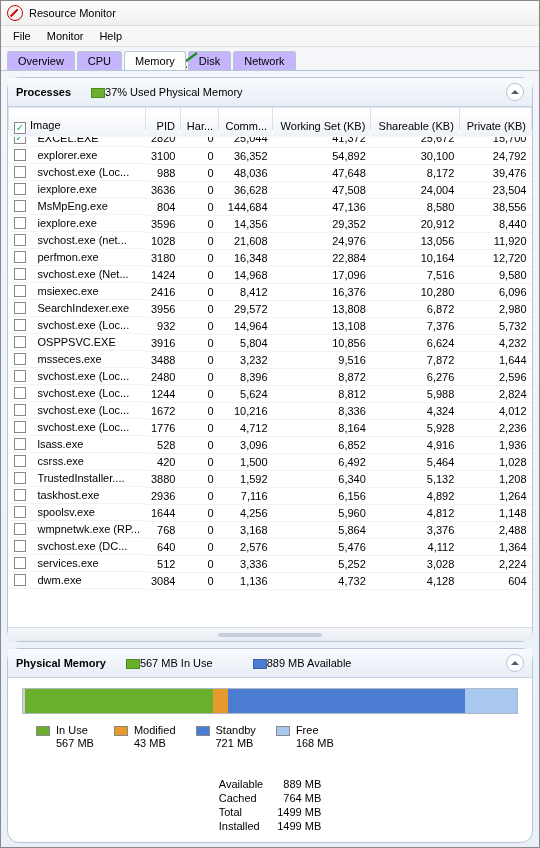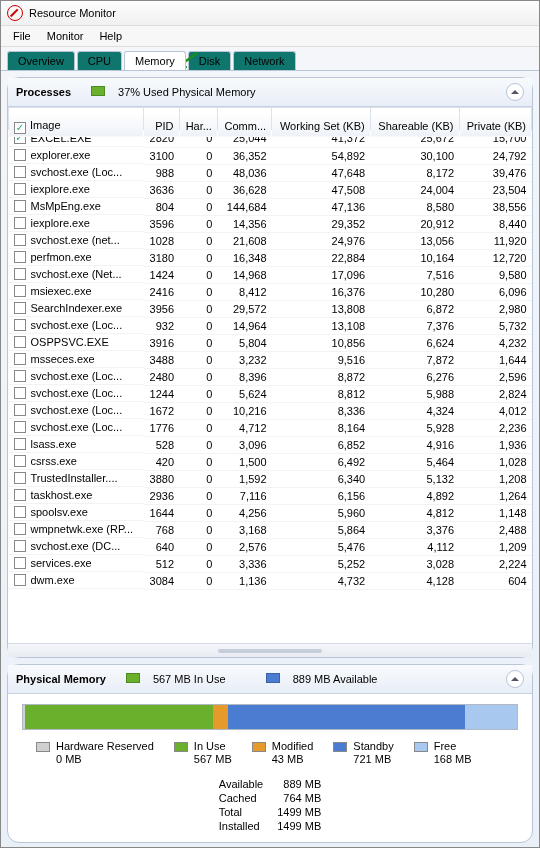"Overview" .tab { background: #0f766e -> #c4b5fd }
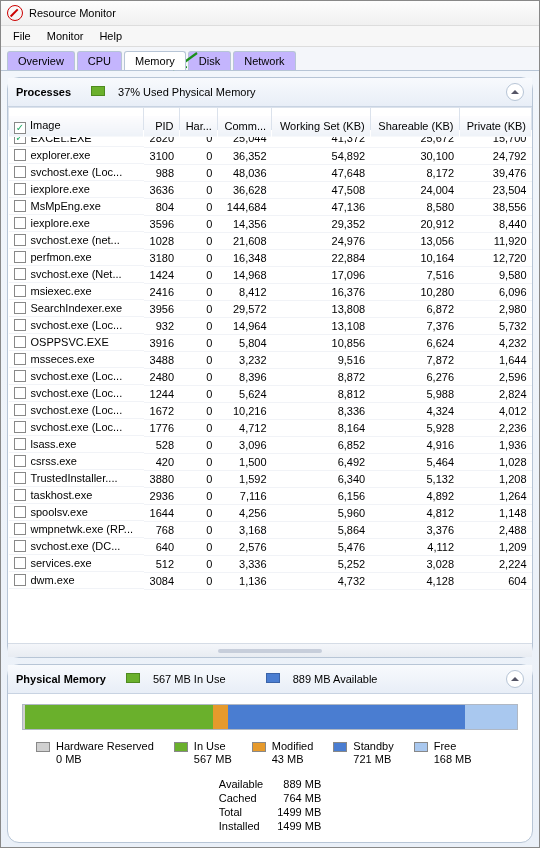"37% Used Physical Memory" .panel-header .extra { align-items: flex-start -> flex-end; gap: 13px -> 0 }
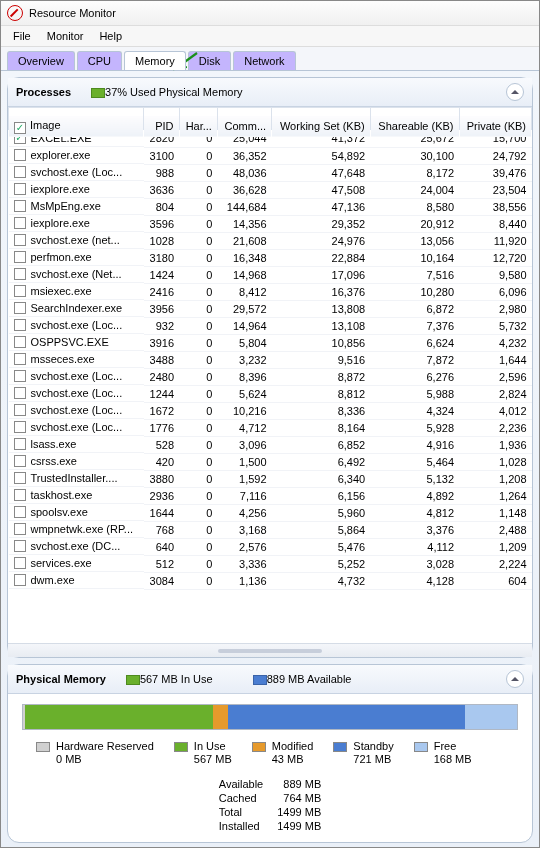"EXCEL.EXE" td.img-cell { gap: 5px -> 12px }
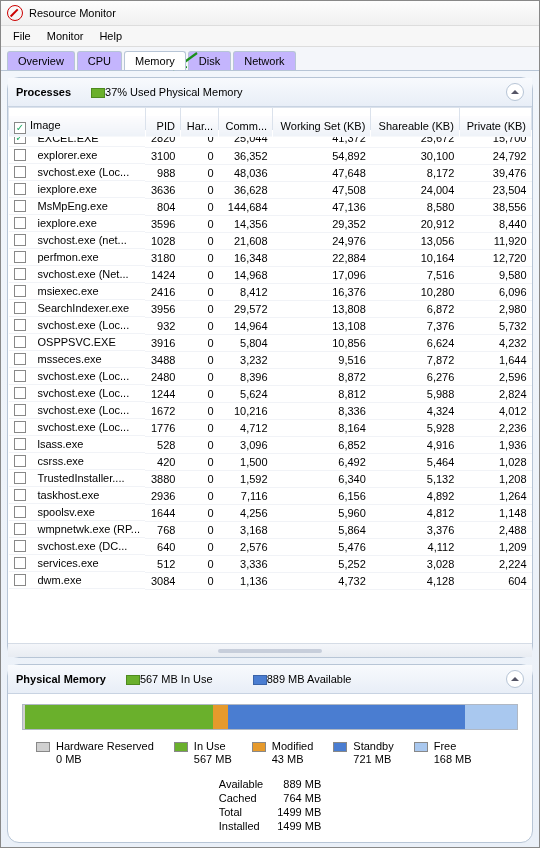"1,209" td.num { text: 1,209 -> 1,364 }
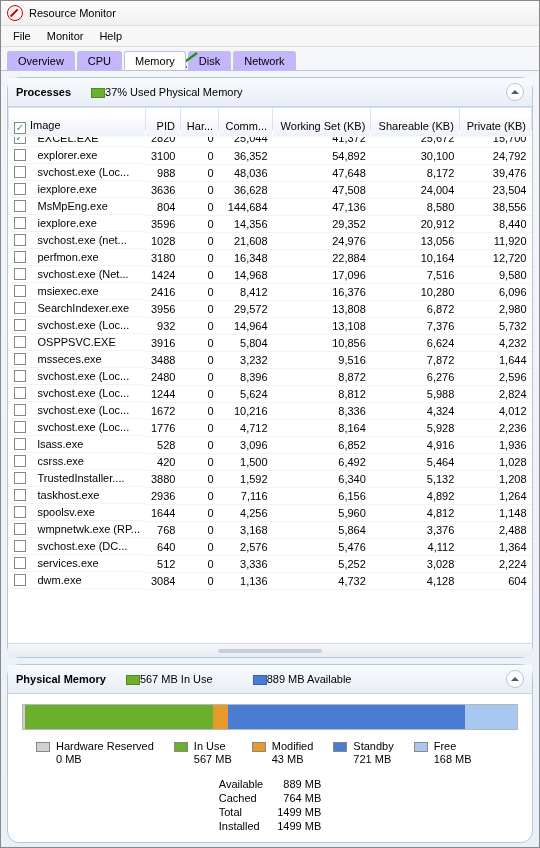"Hardware Reserved" div.legend-item { html: <div> <span></span> <span> <span>Hardware Reserved</span> <span>0 MB</span> </span> </div> -> none }
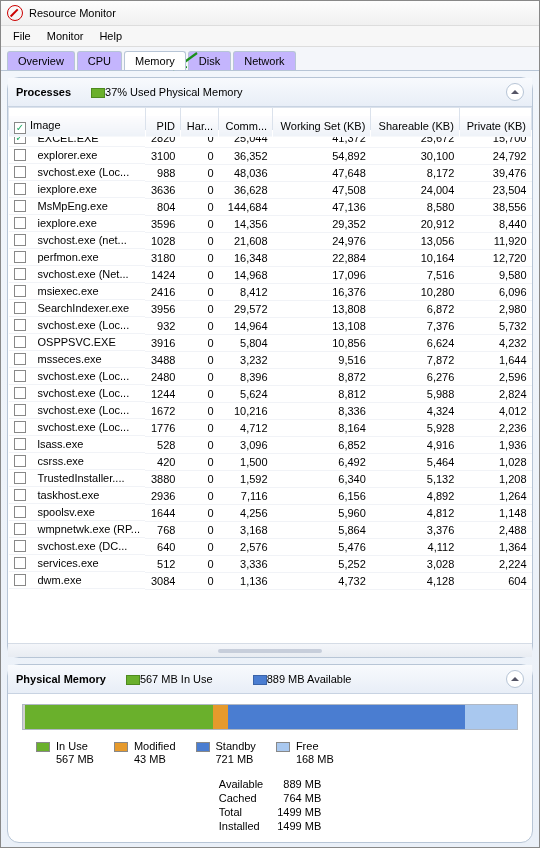"Available" .stats { margin: 4px auto 10px -> 20px auto 10px }
